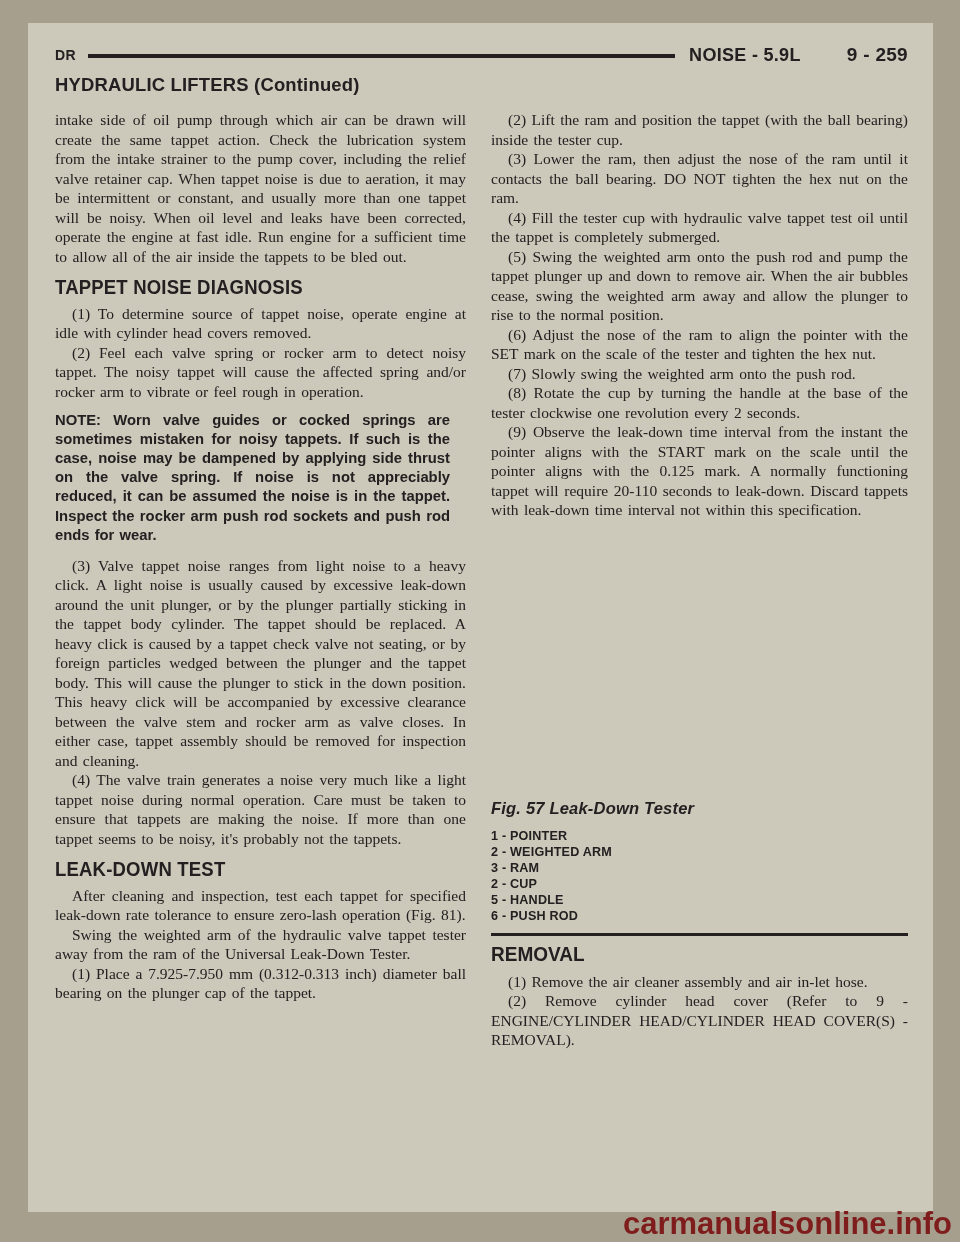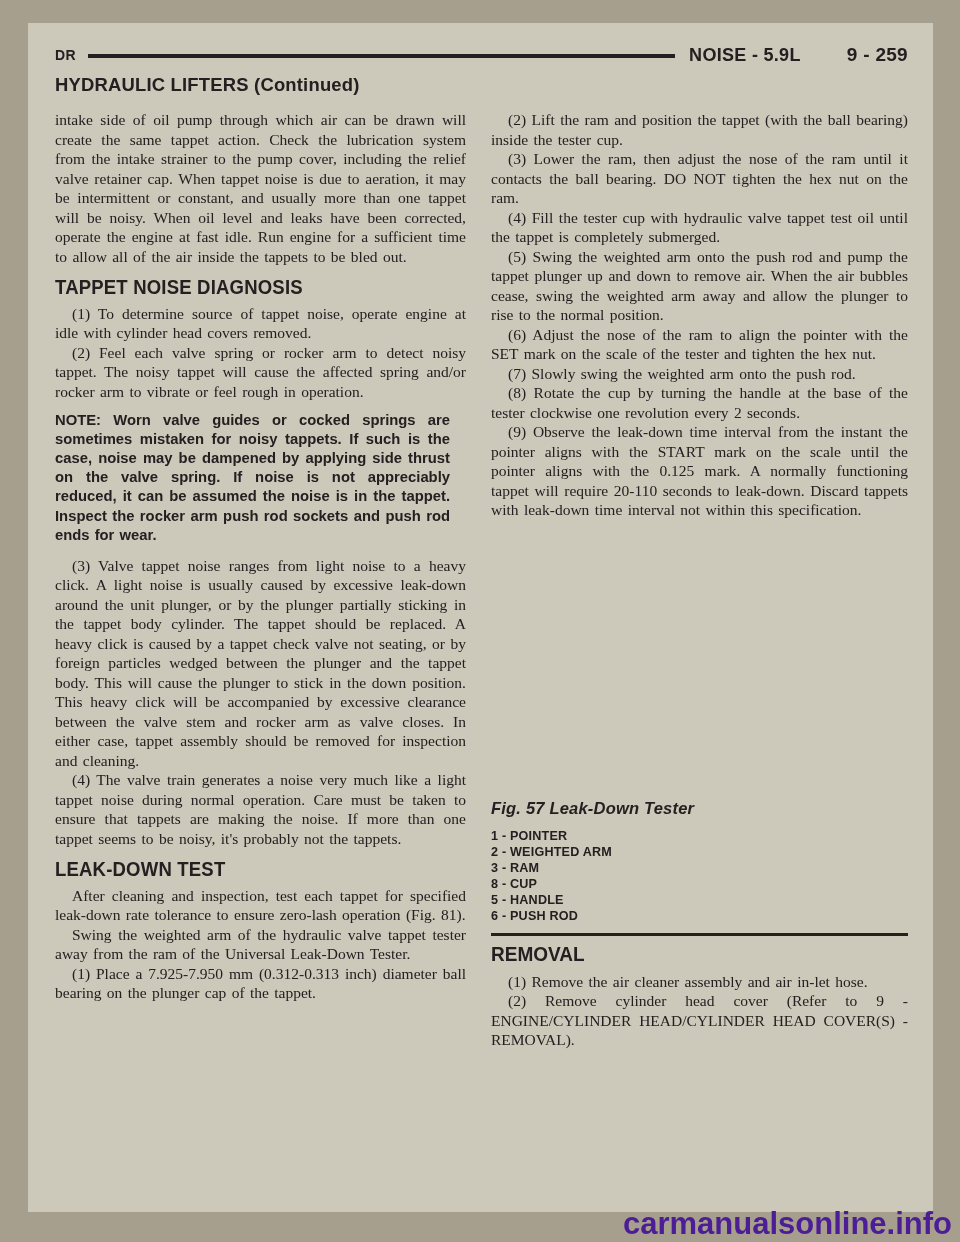"8 - CUP" div { text: 8 -> 2 }
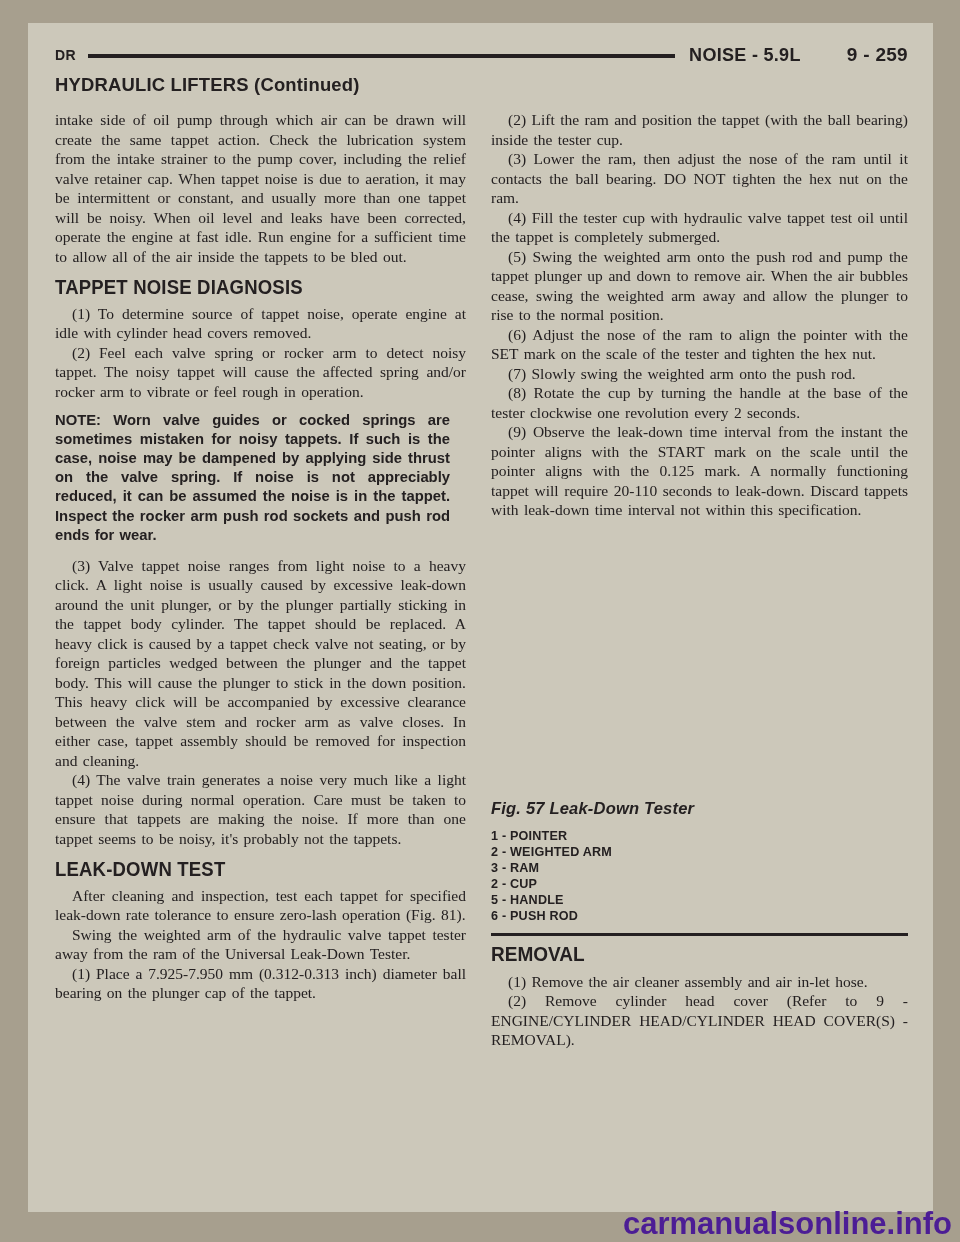"carmanualsonline.info" .watermark { color: #4c1d95 -> #7f1d1d }
